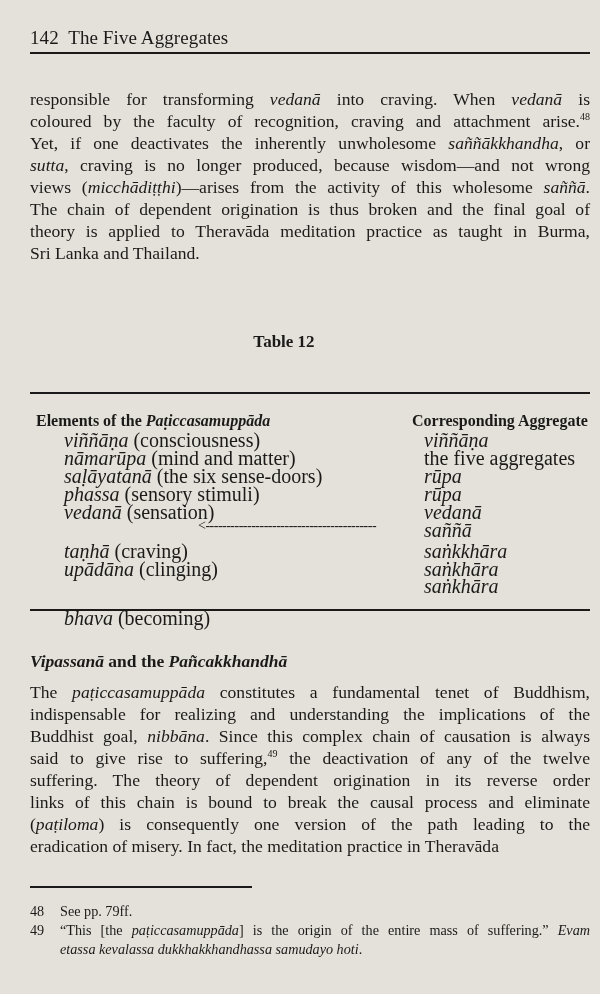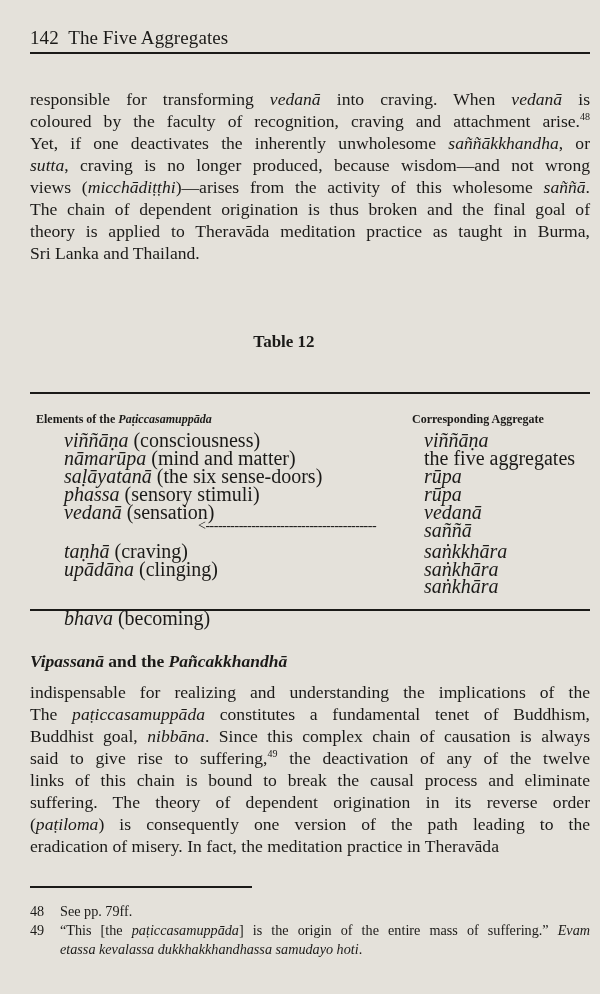"Elements of the Paṭiccasamuppāda" .tbl-head { font-size: 12px -> 16px }
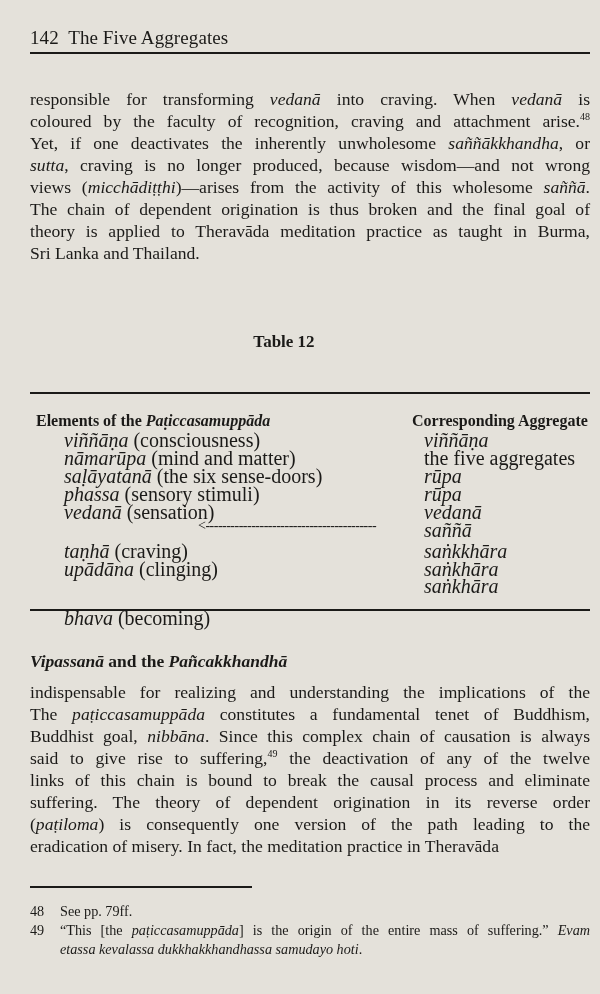"indispensable for realizing and" span.ln { order: before "The paṭiccasamuppāda constitutes a" -> after "The paṭiccasamuppāda constitutes a" }
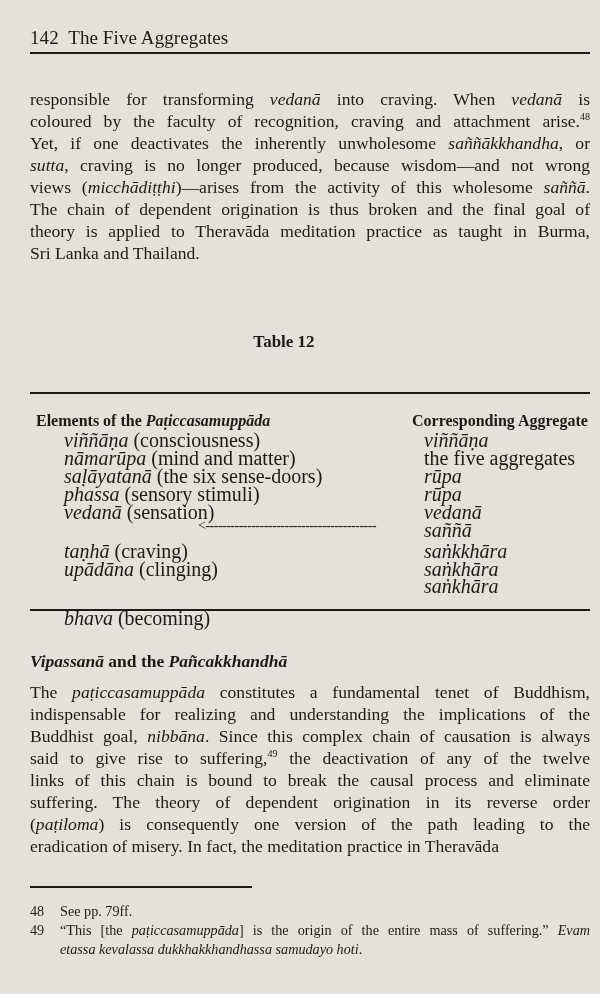"links of this chain is" span.ln { order: before "suffering. The theory of dependent" -> after "suffering. The theory of dependent" }
